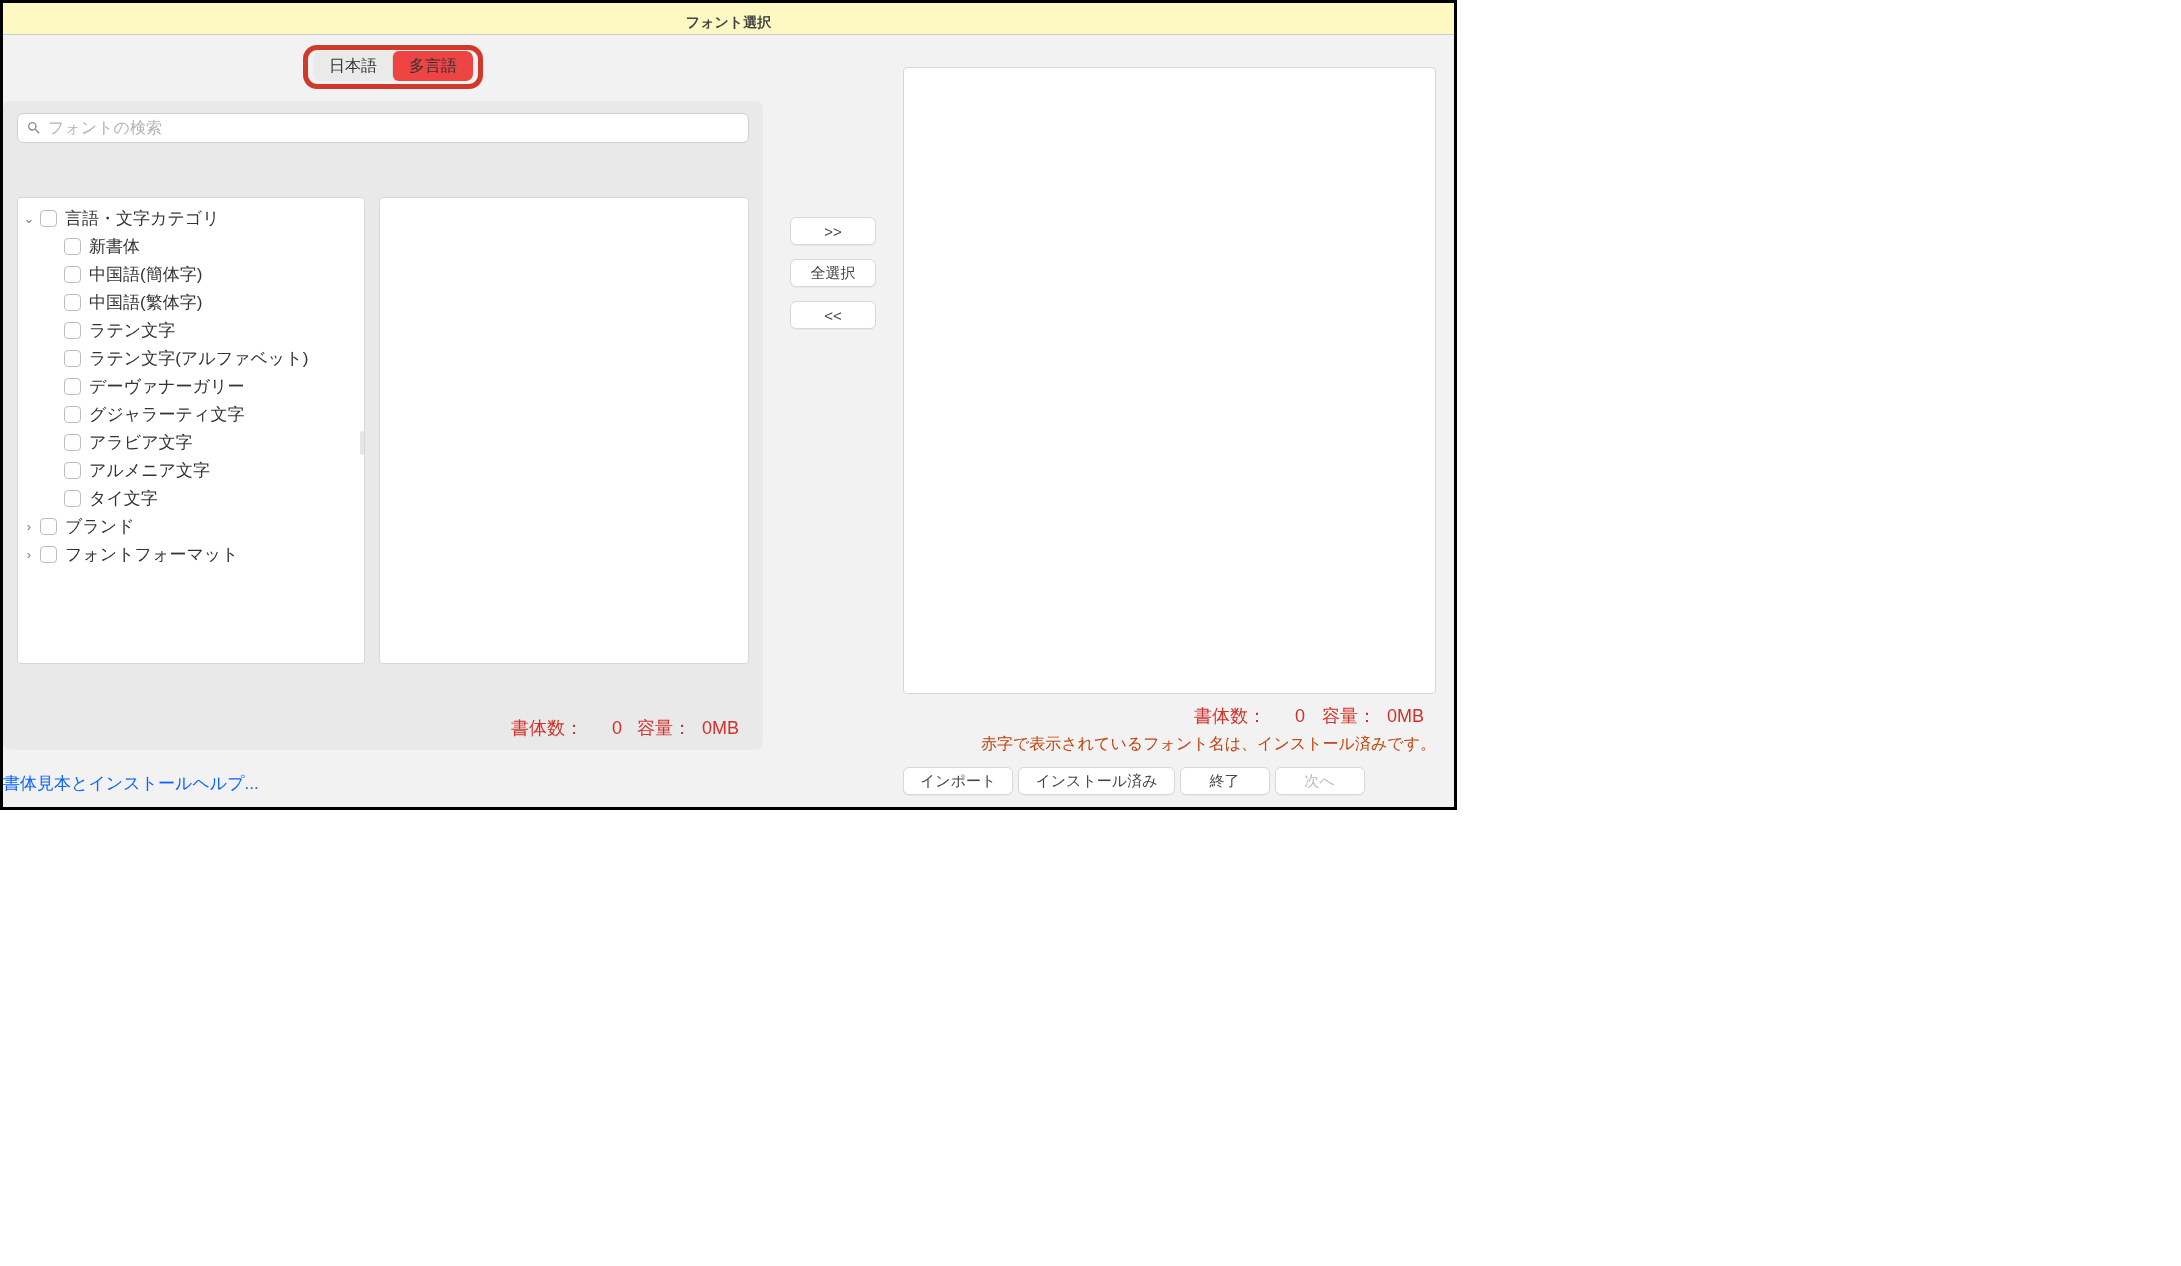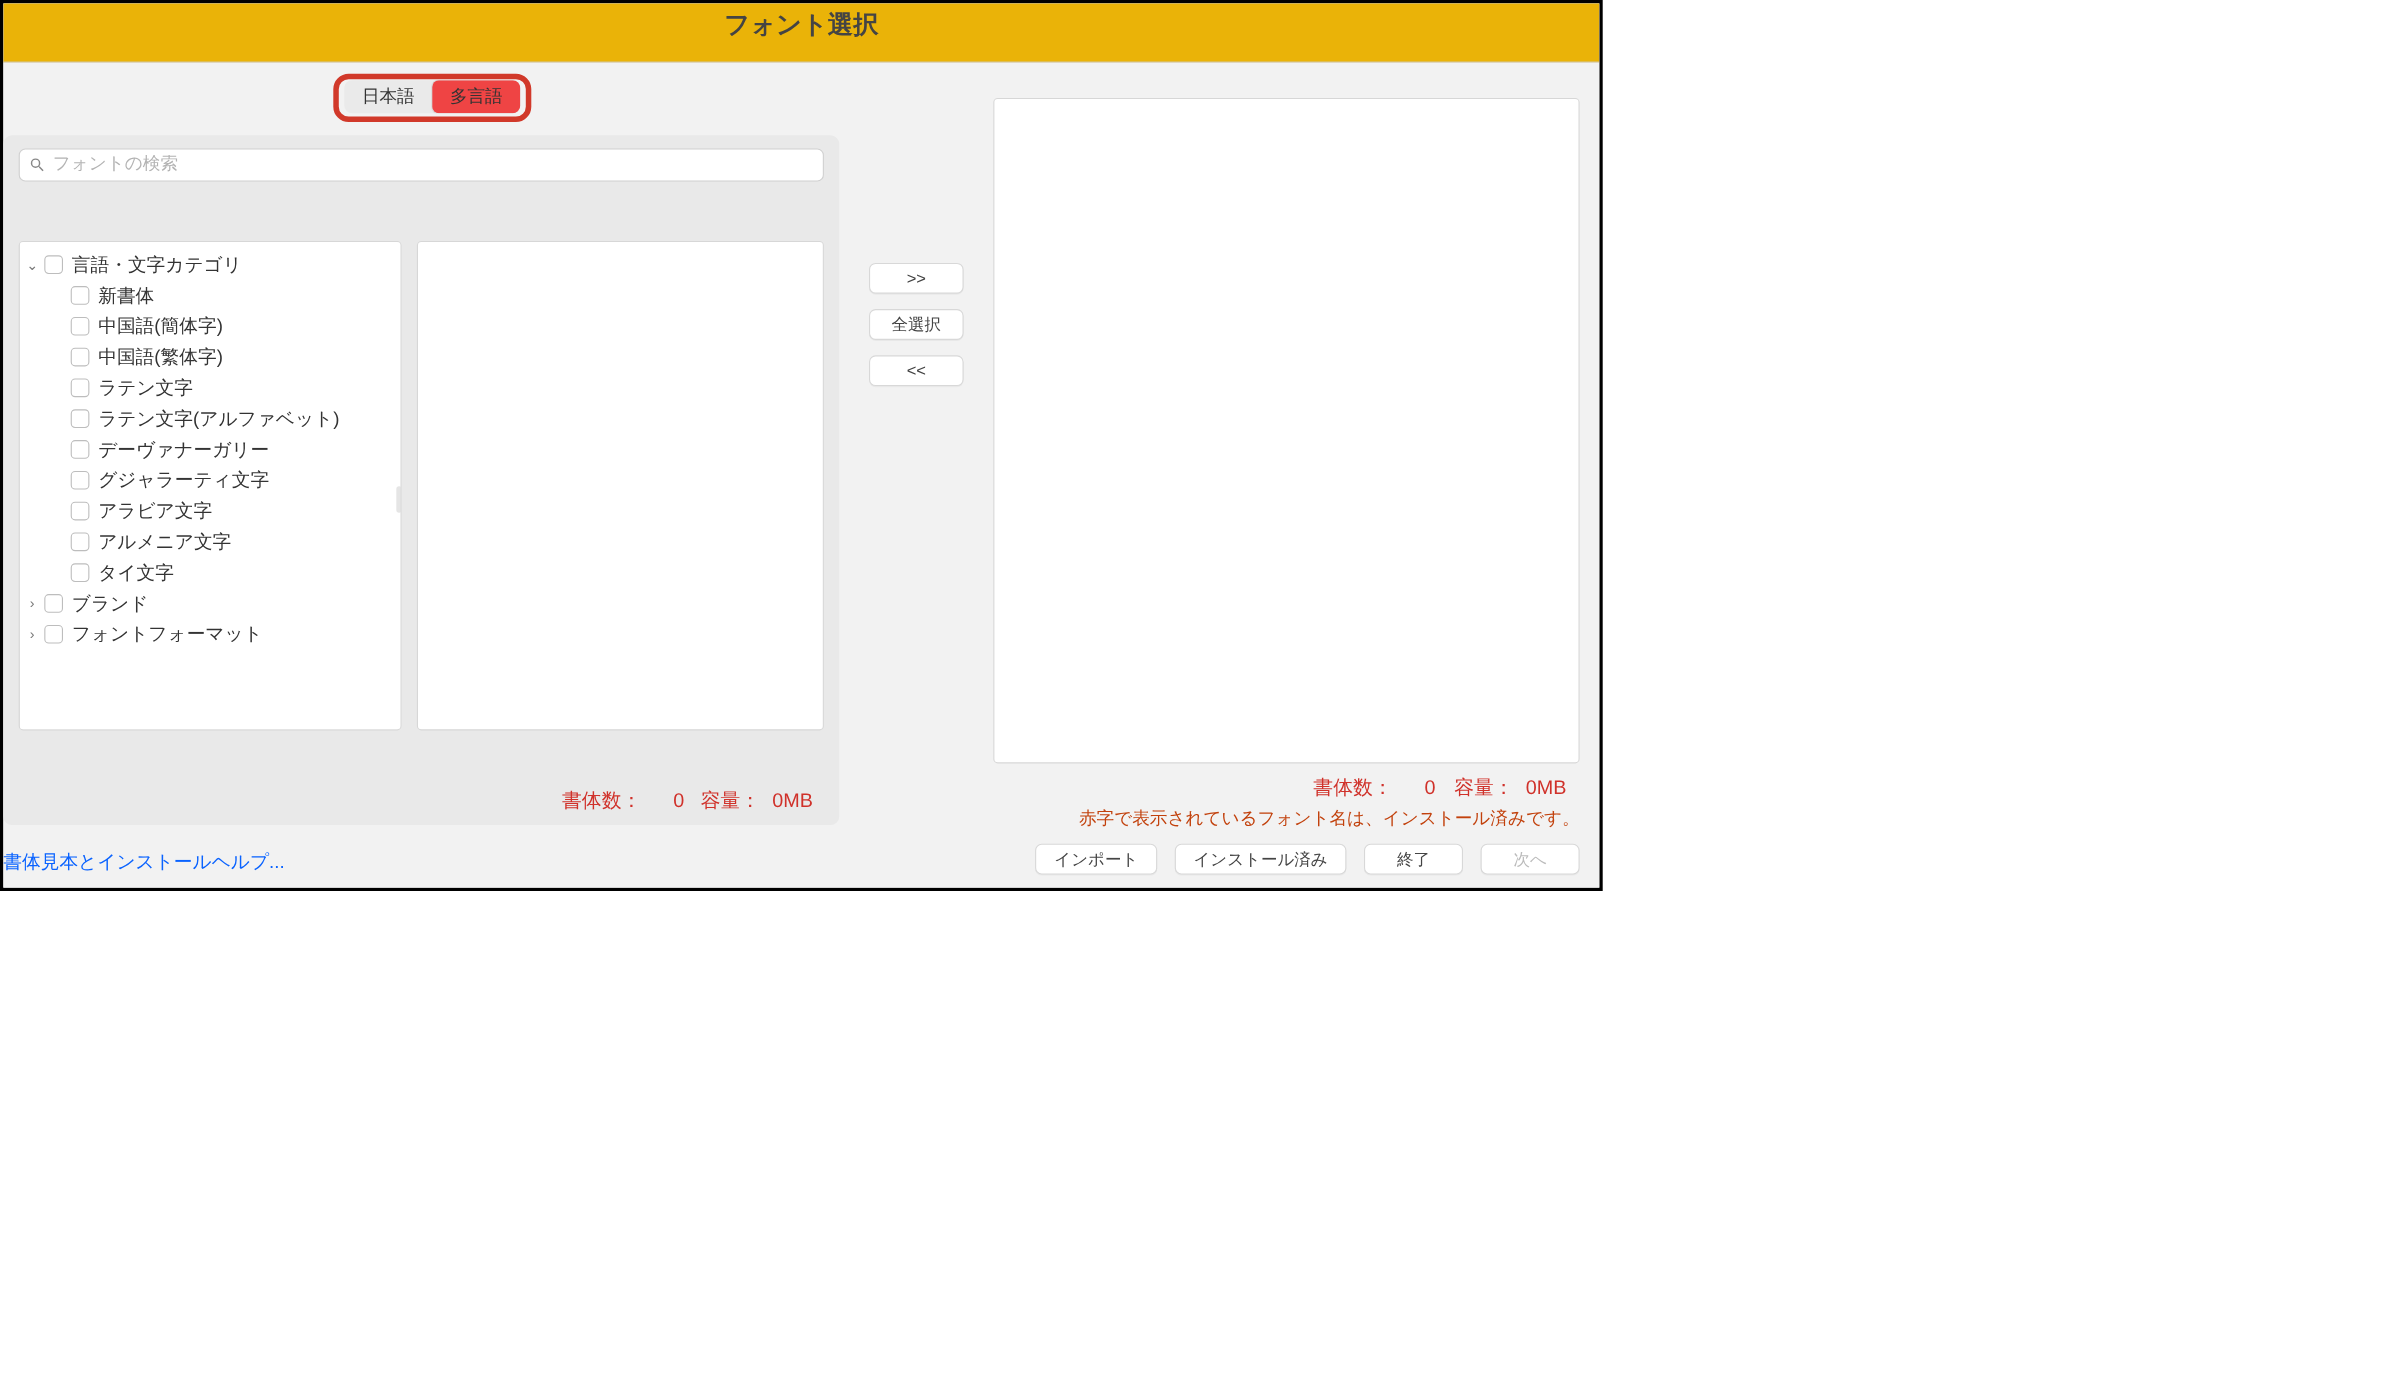"フォント選択" .titlebar { background: #eab308 -> #fef9c3; font-size: 23px -> 14px; height: 54px -> 32px }
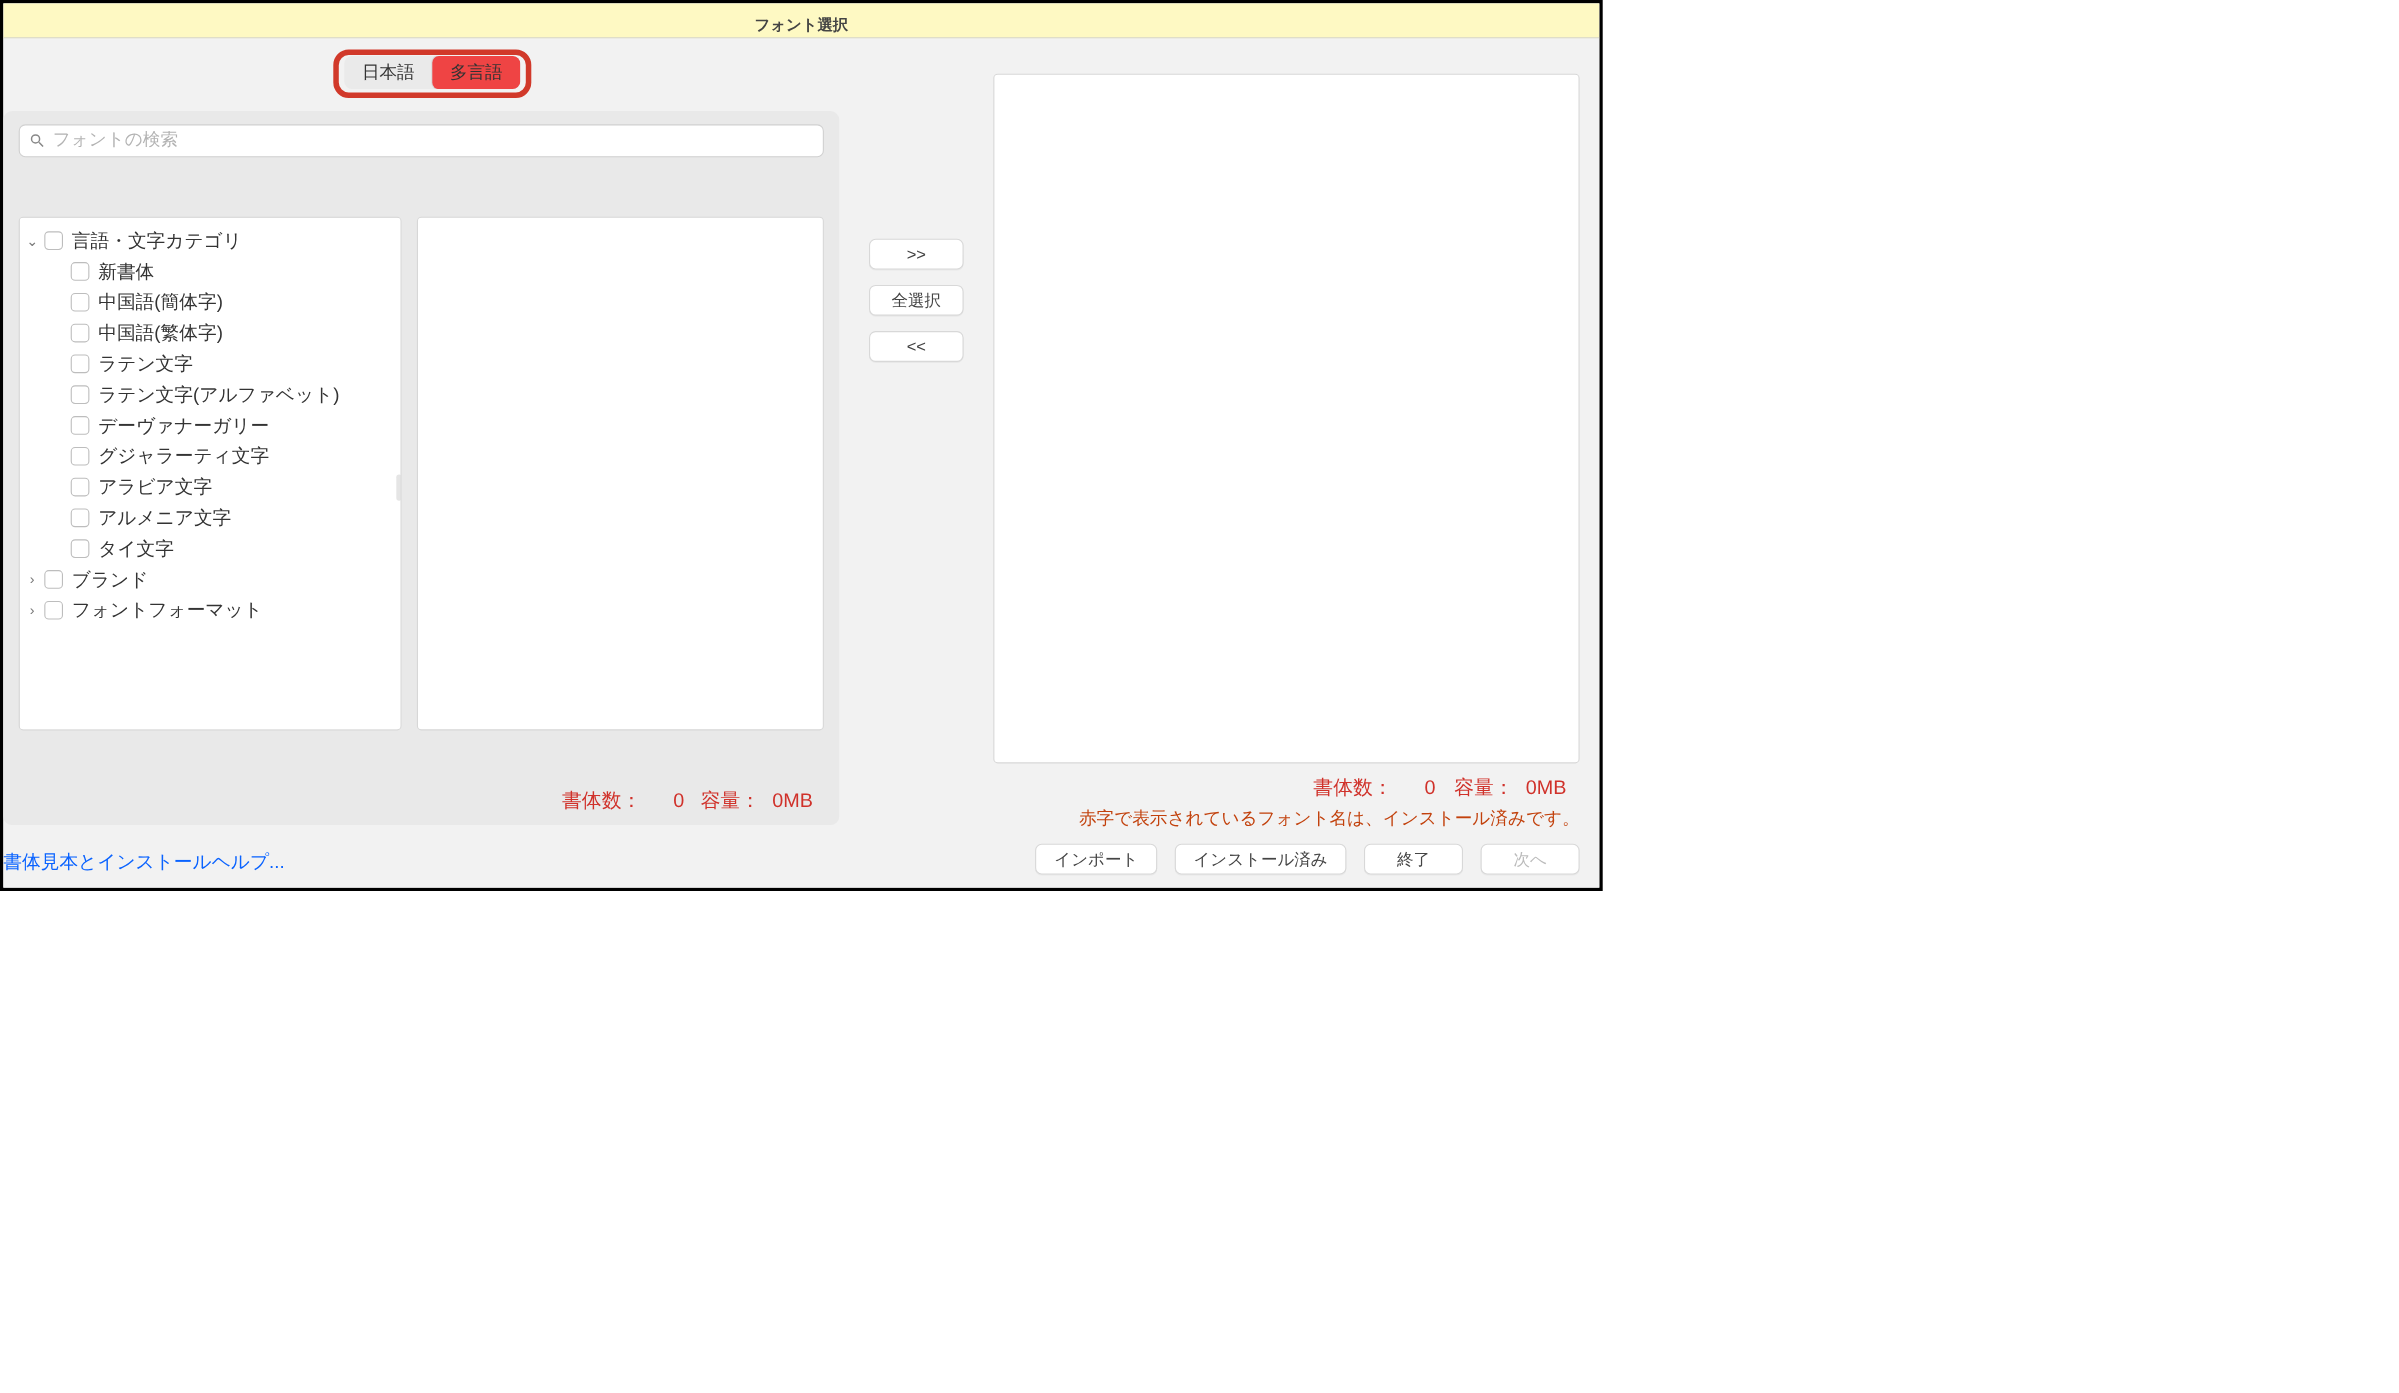"インポート" .action-row { gap: 16px -> 5px; justify-content: flex-end -> none }
